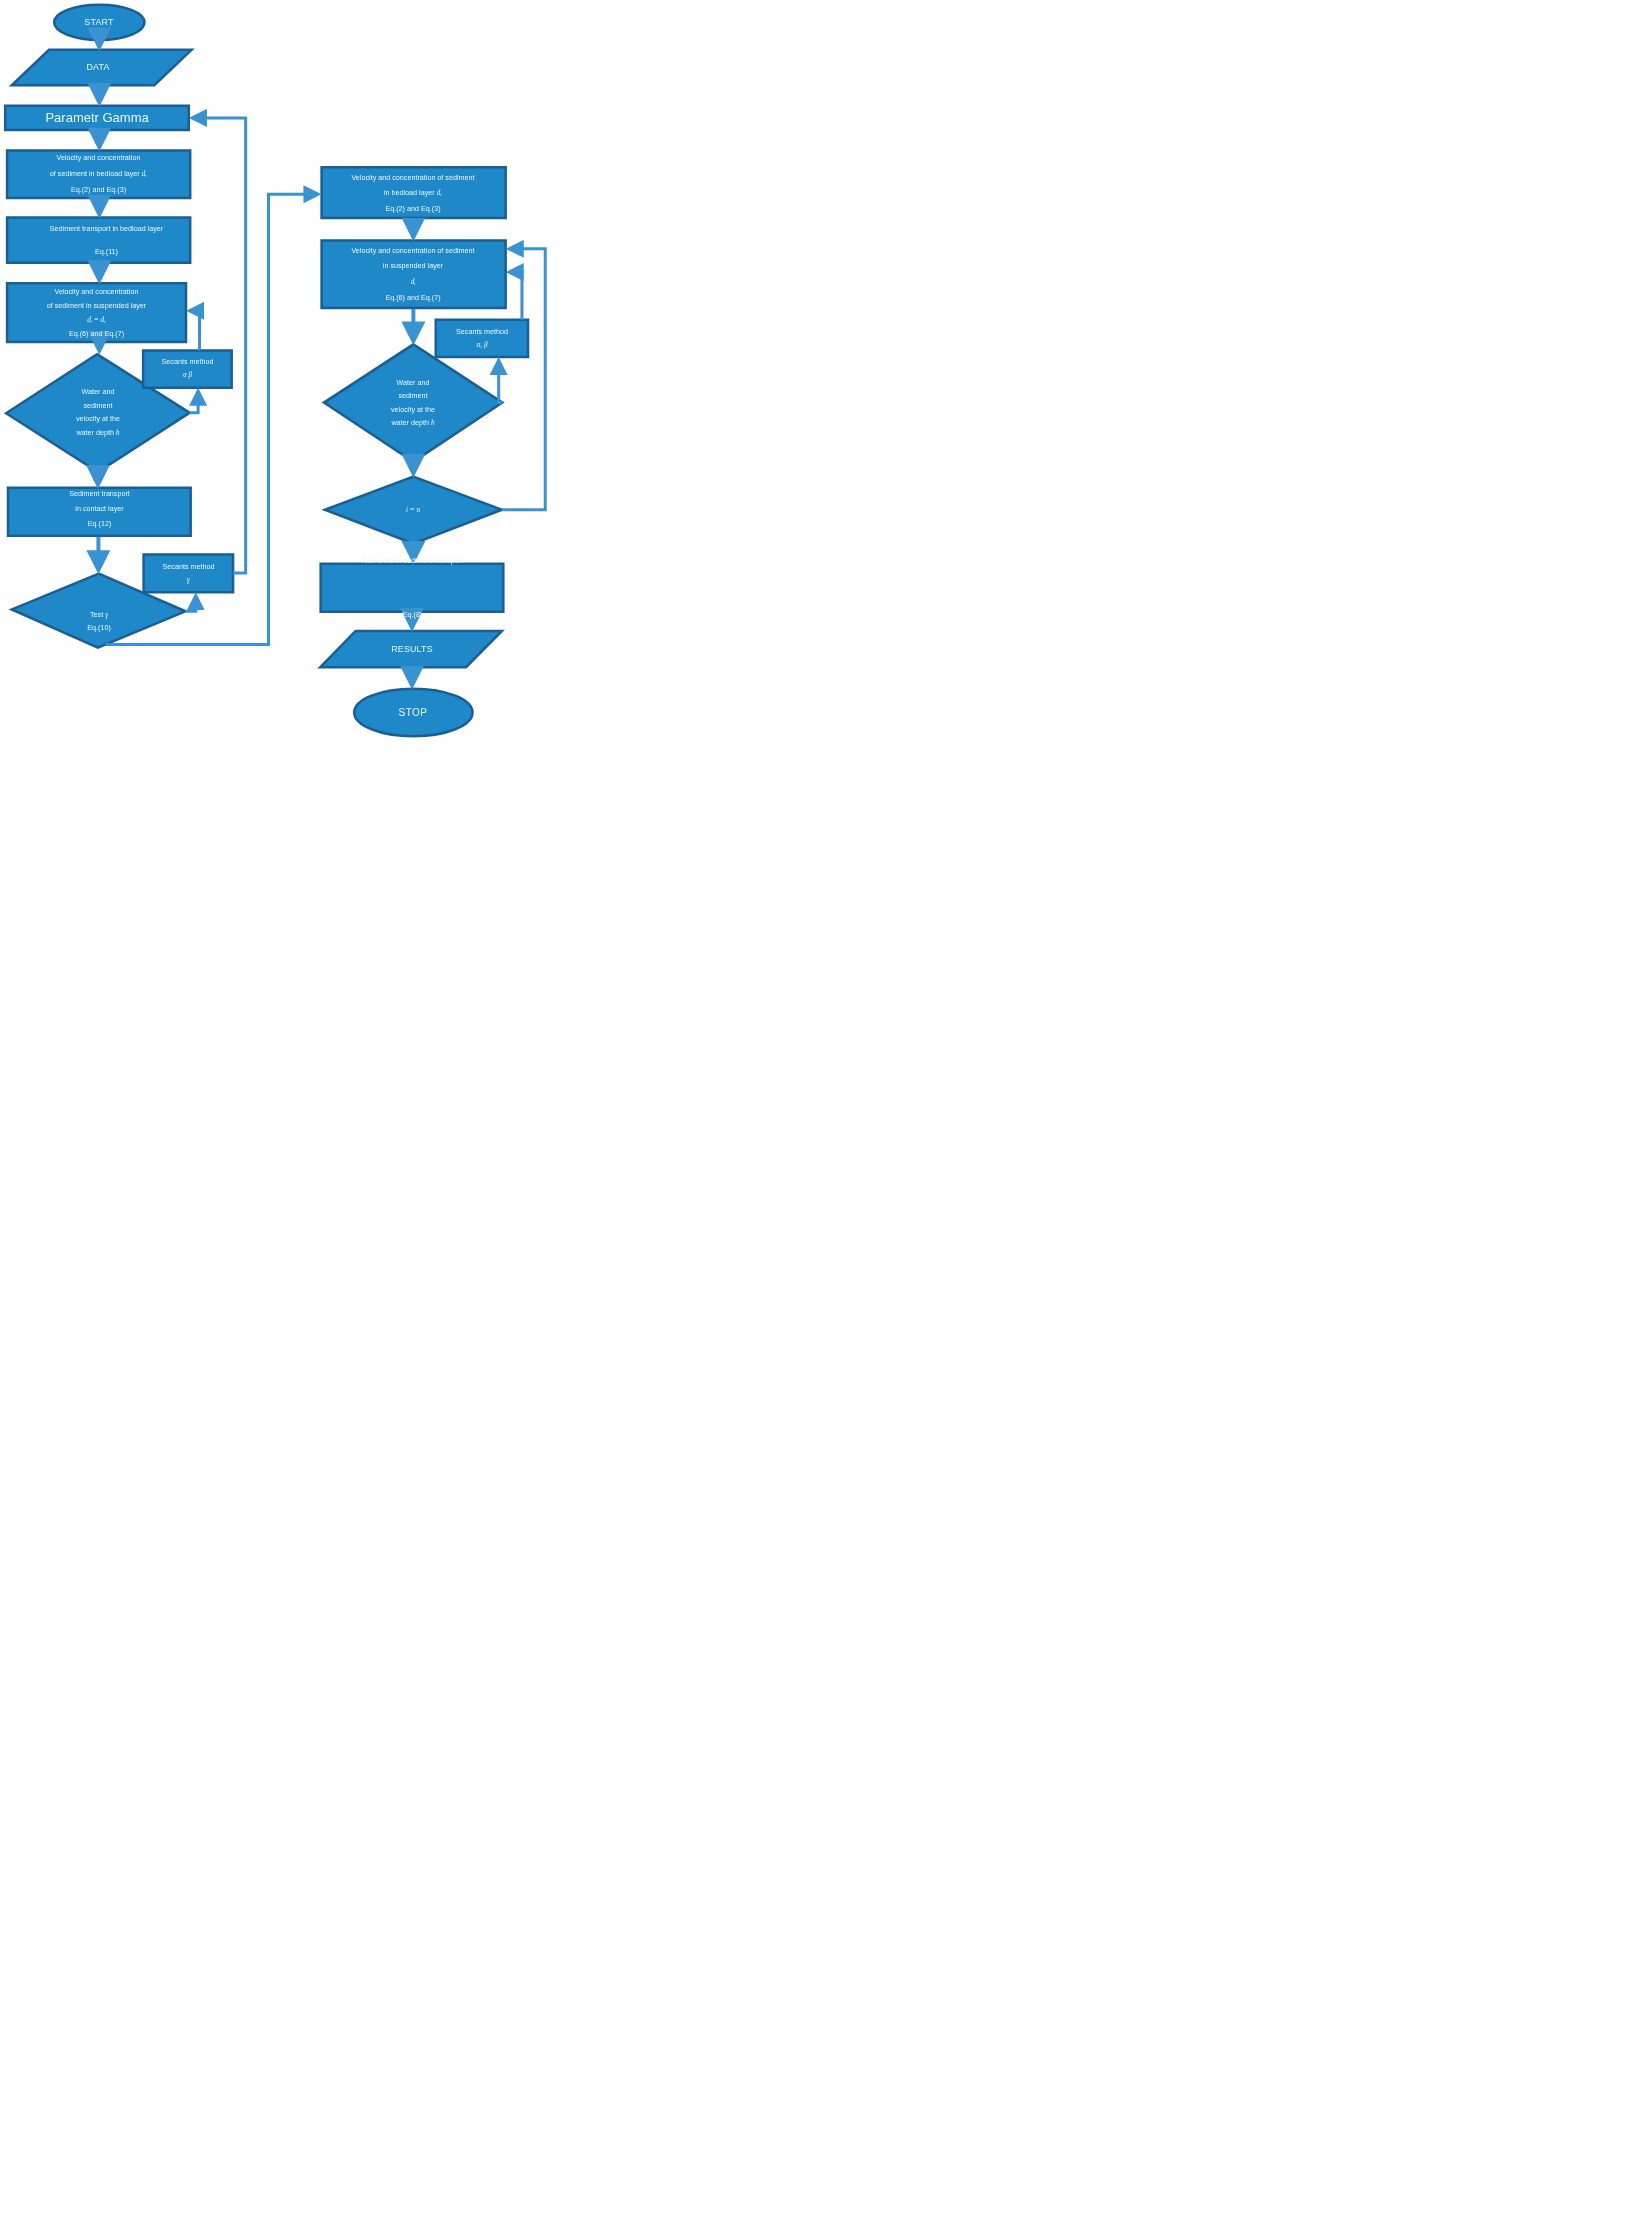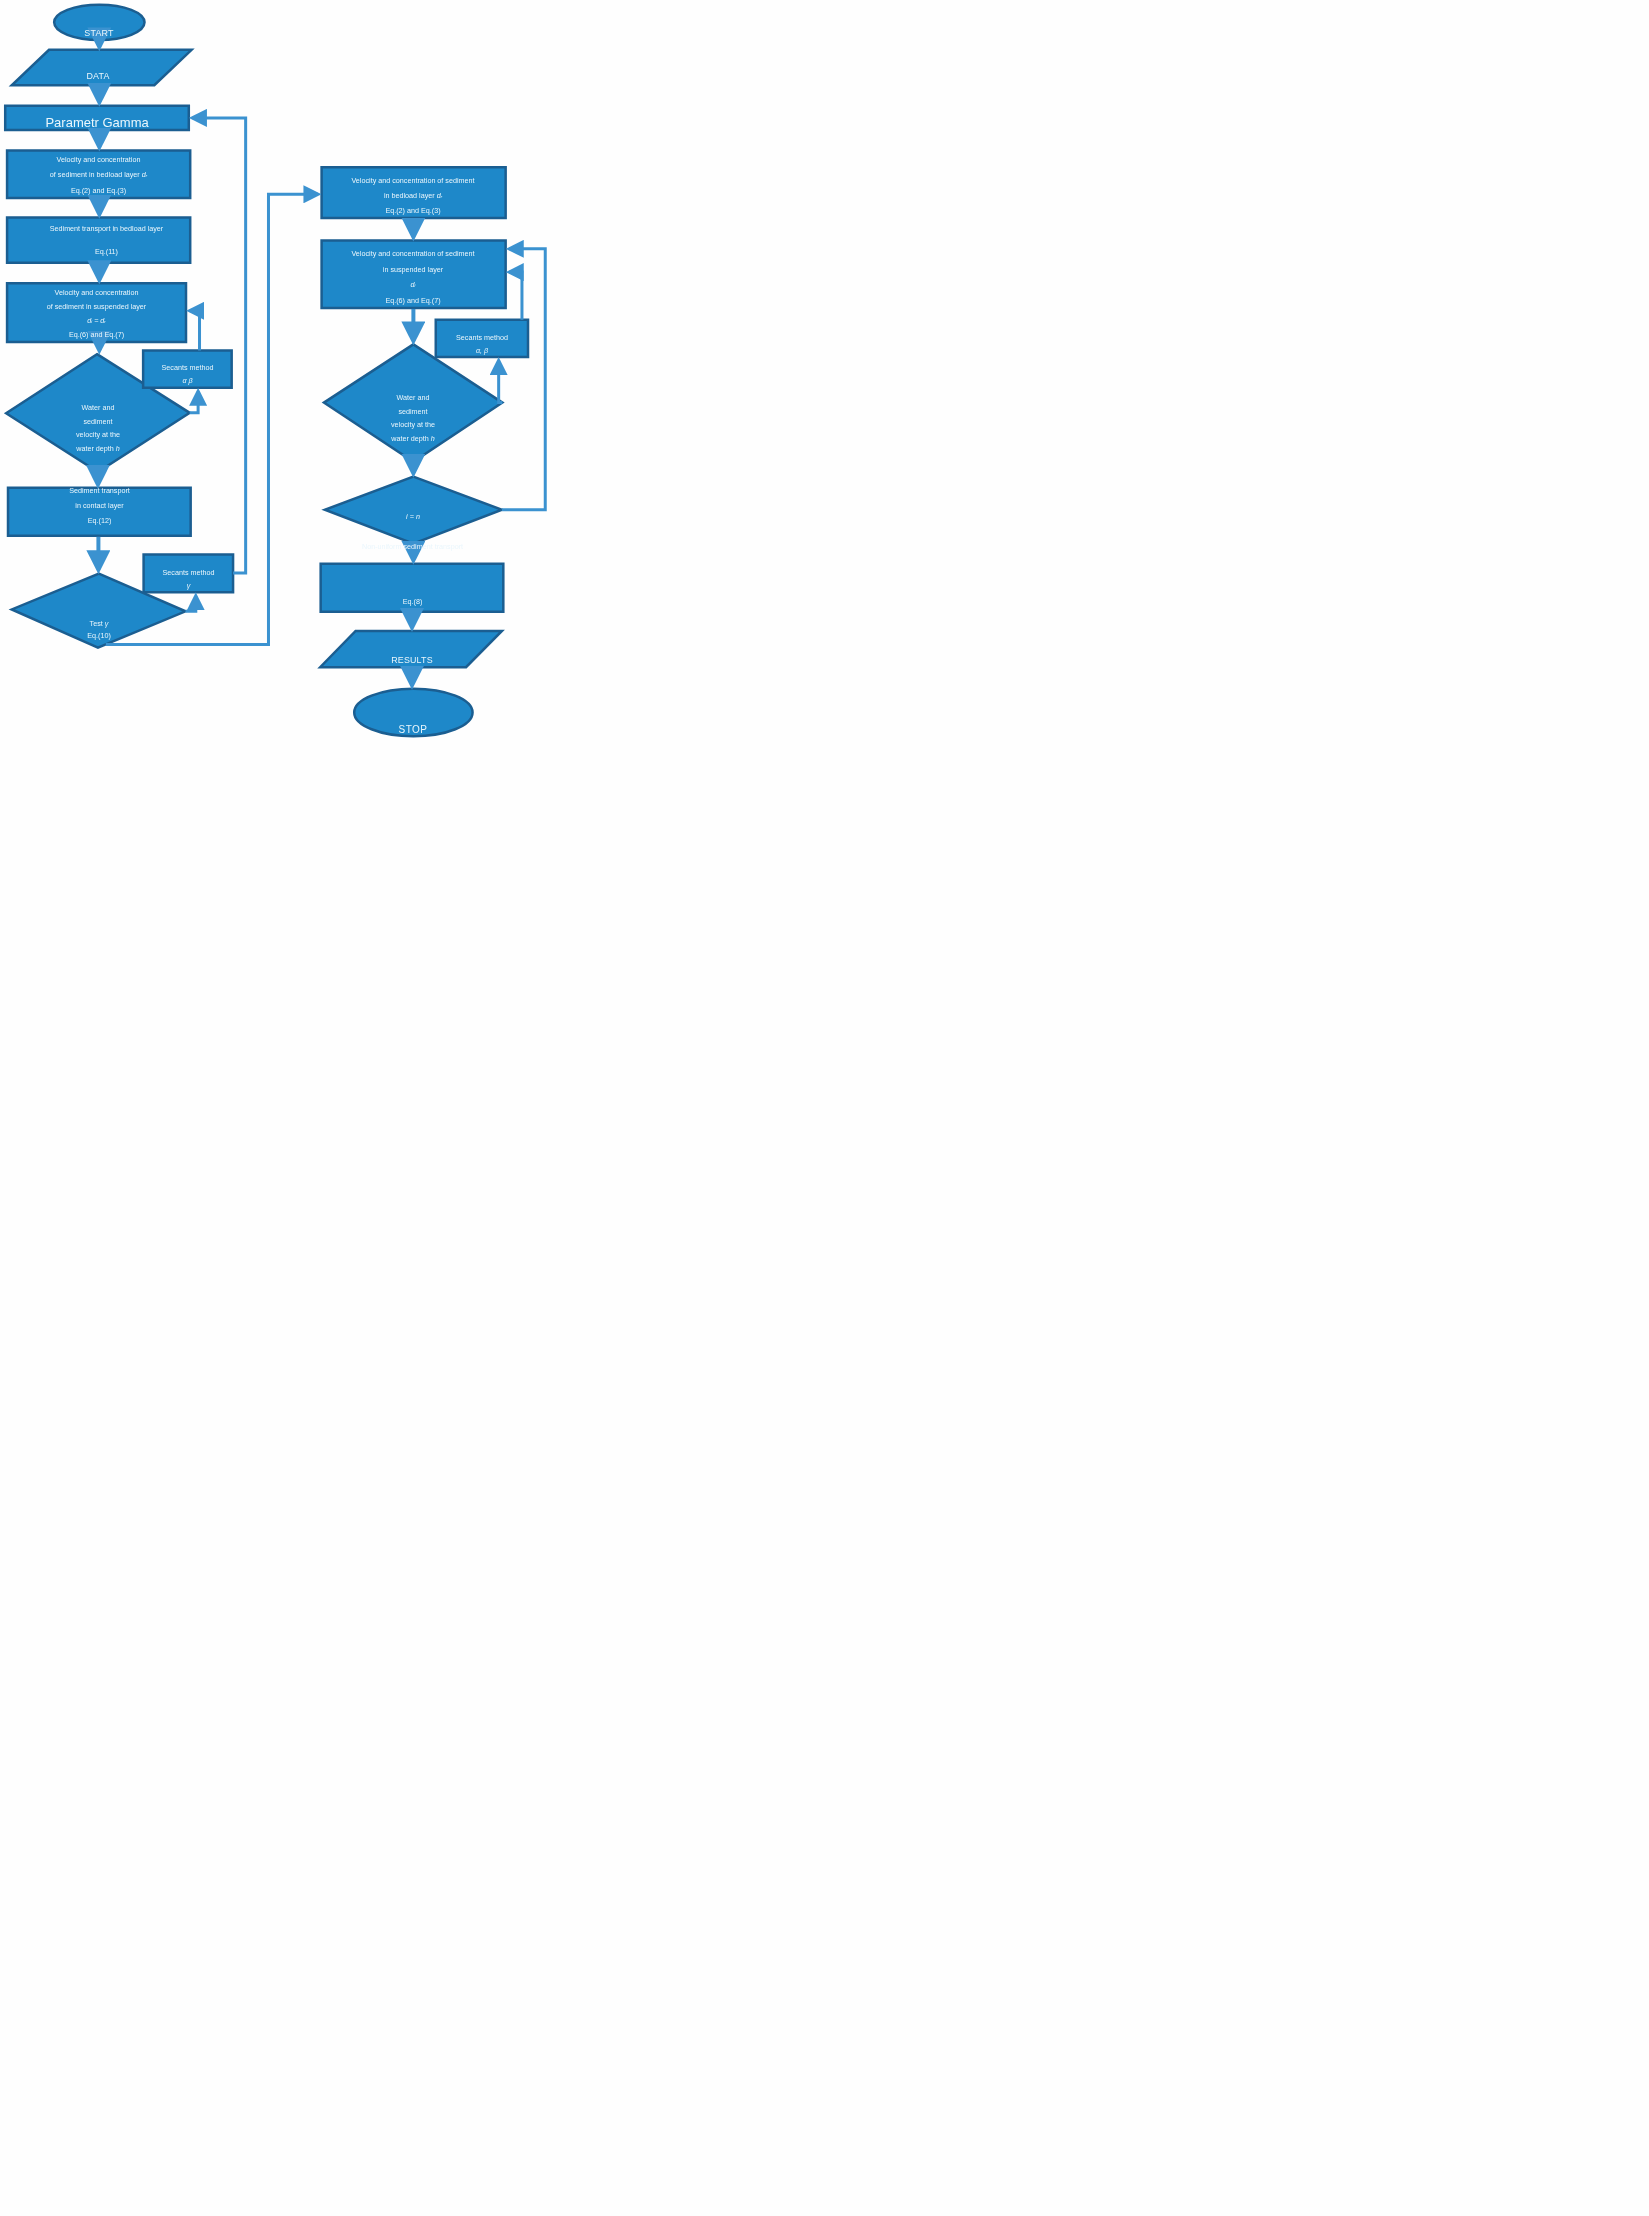"START" .txt { justify-content: flex-end -> center }
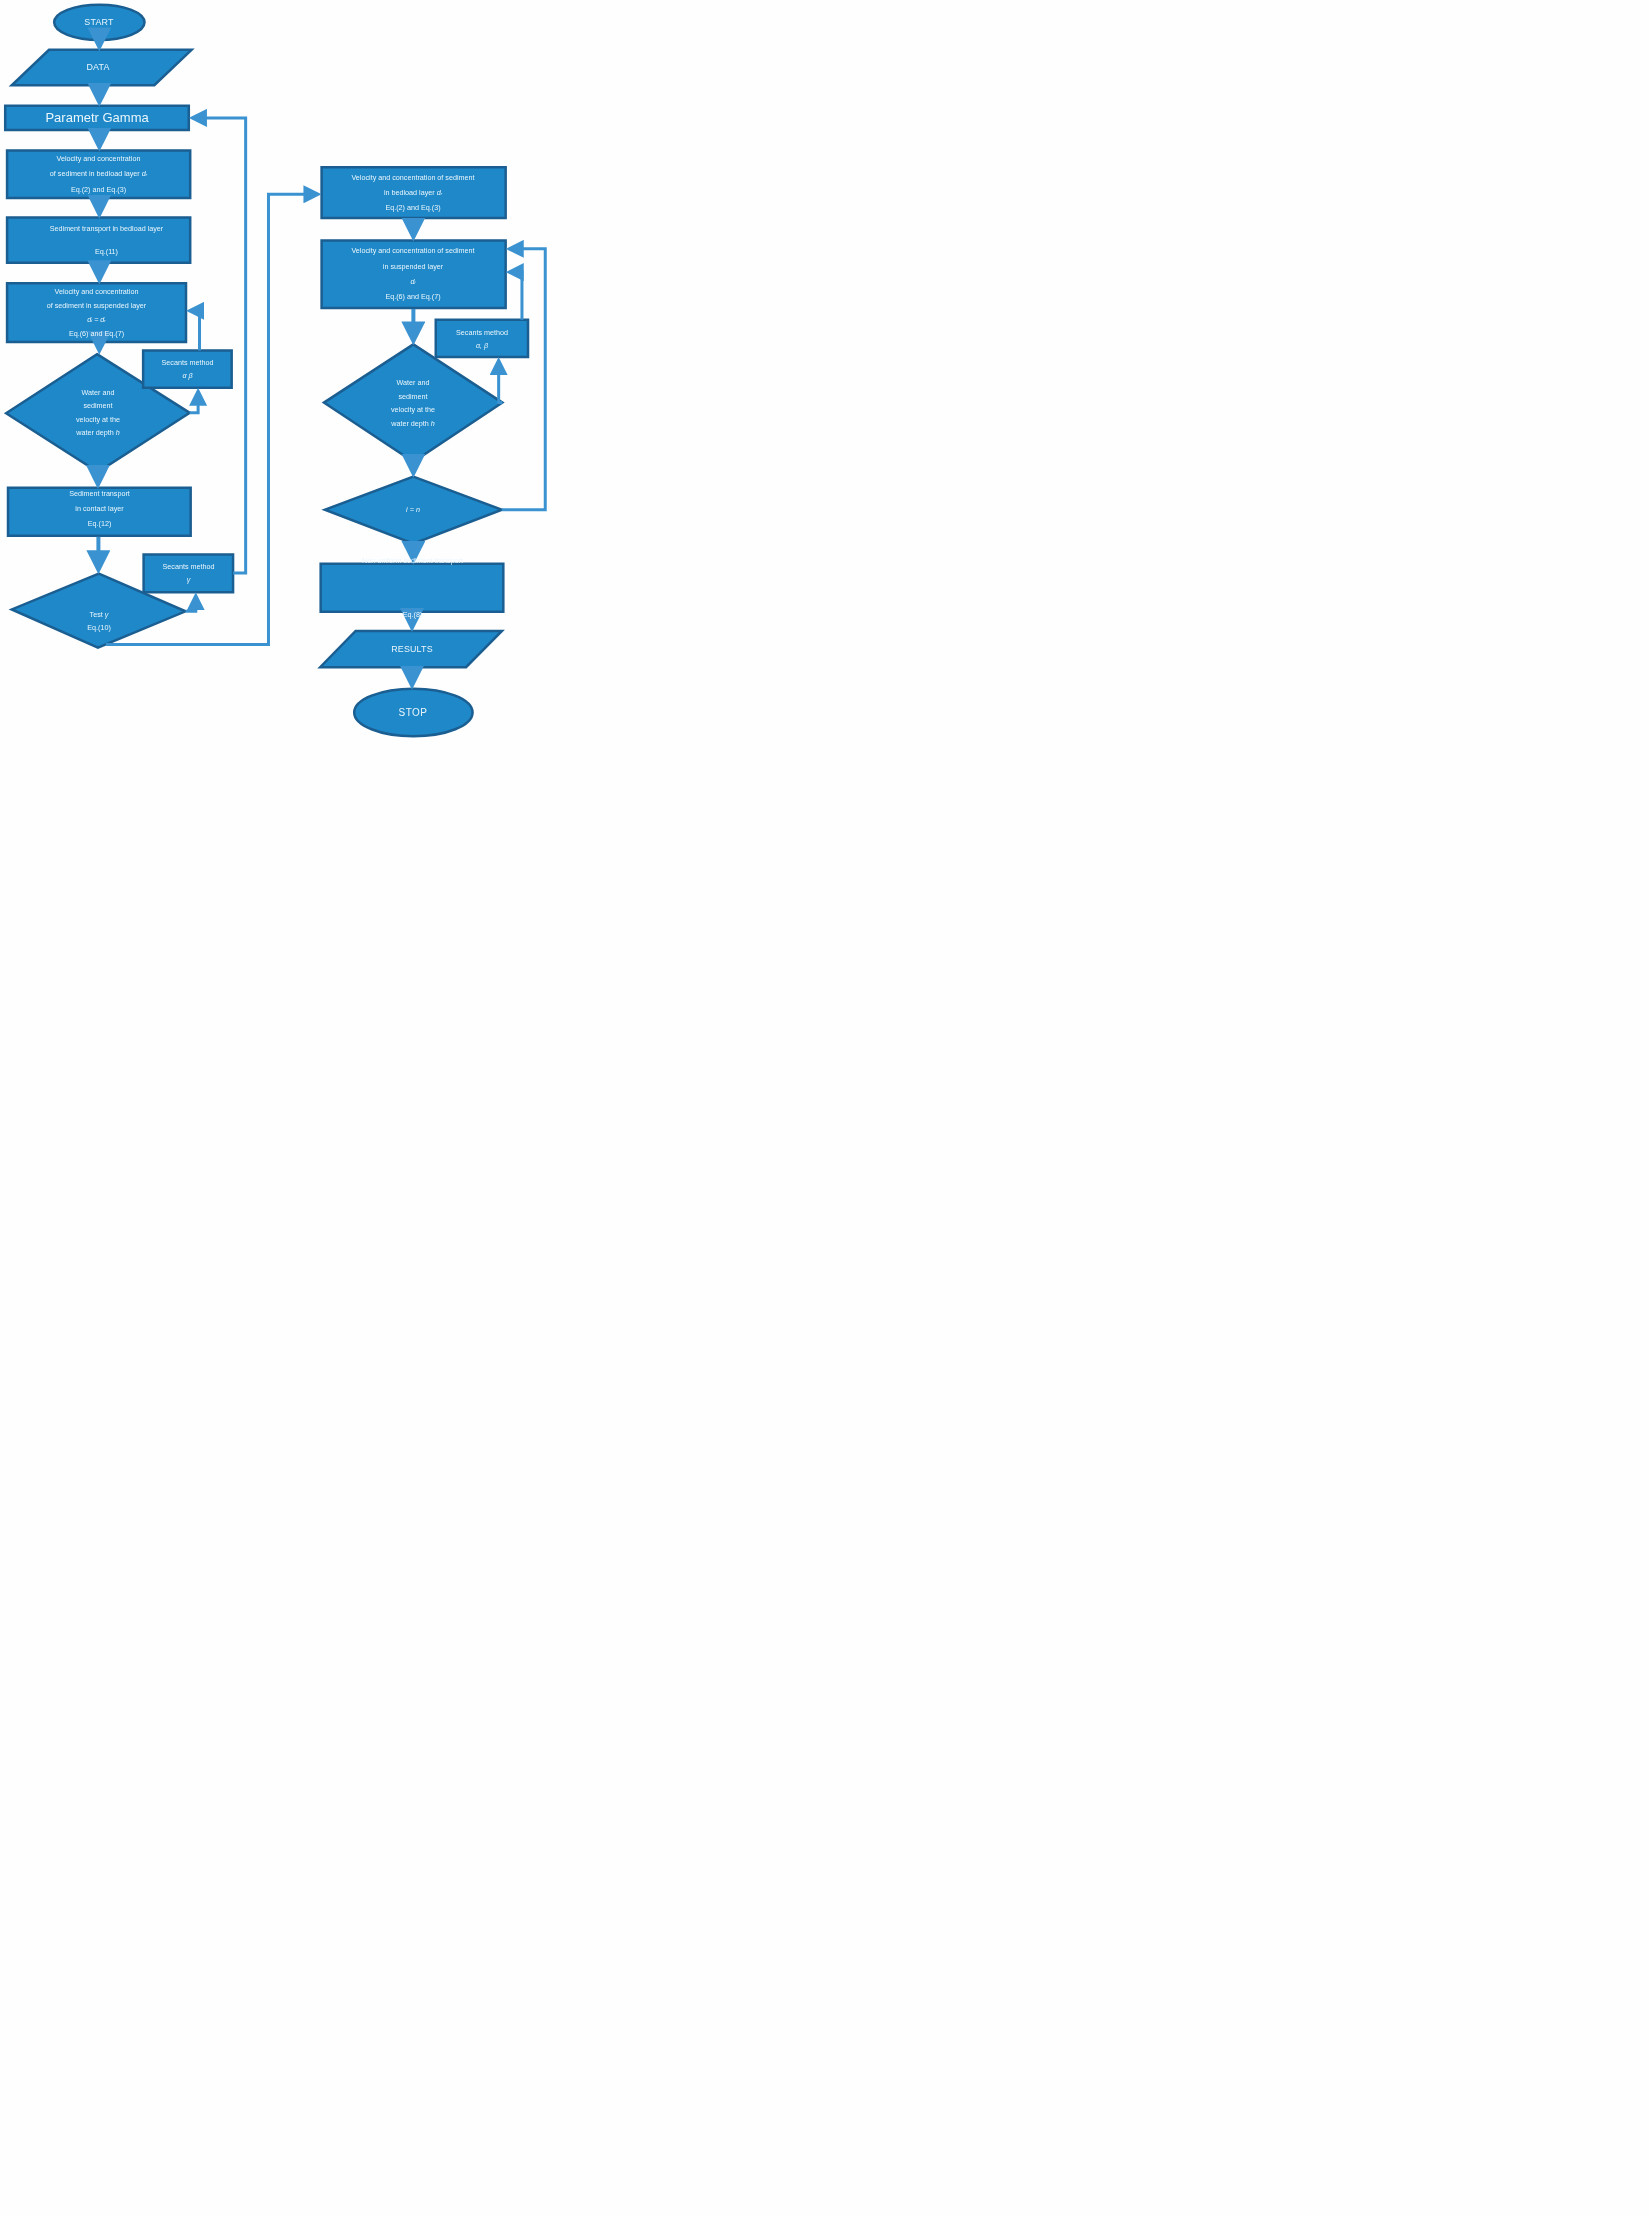"dᵣ" .m { font-family: Liberation Sans, sans-serif -> Liberation Serif, serif }
